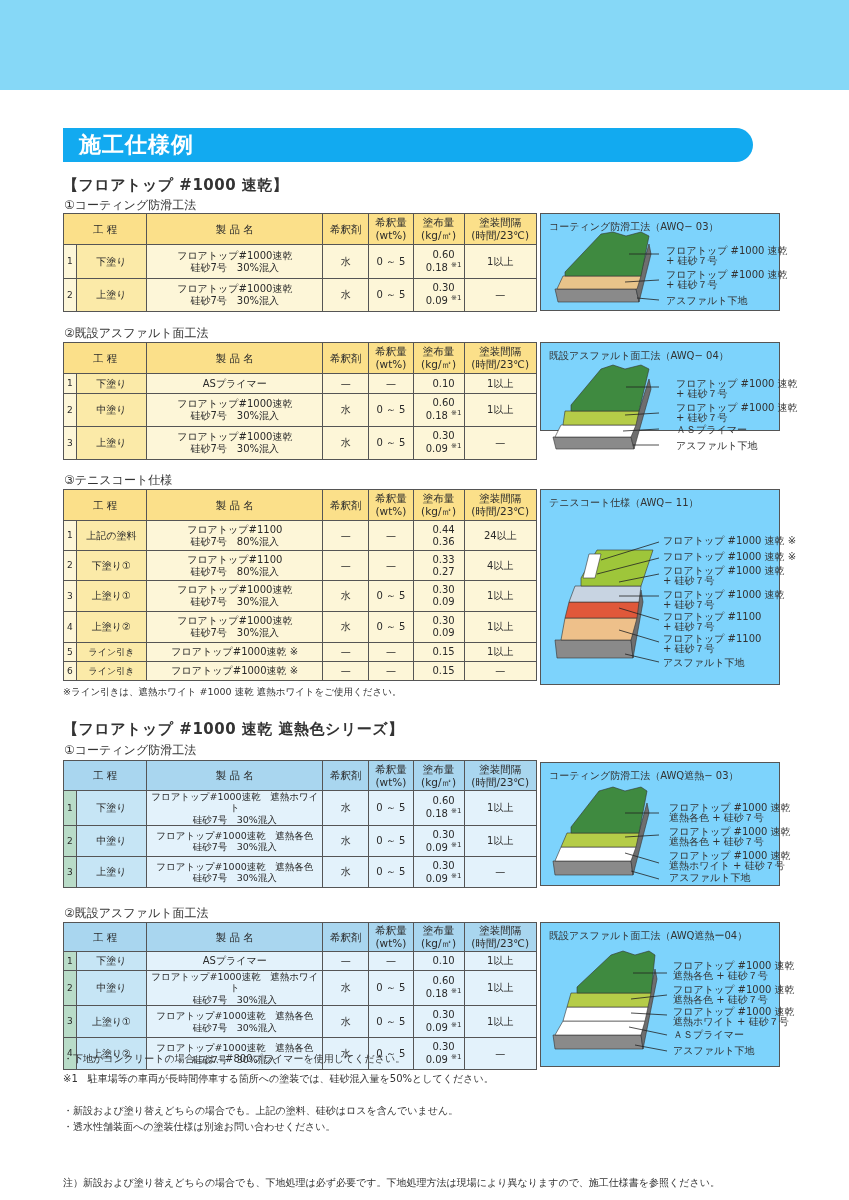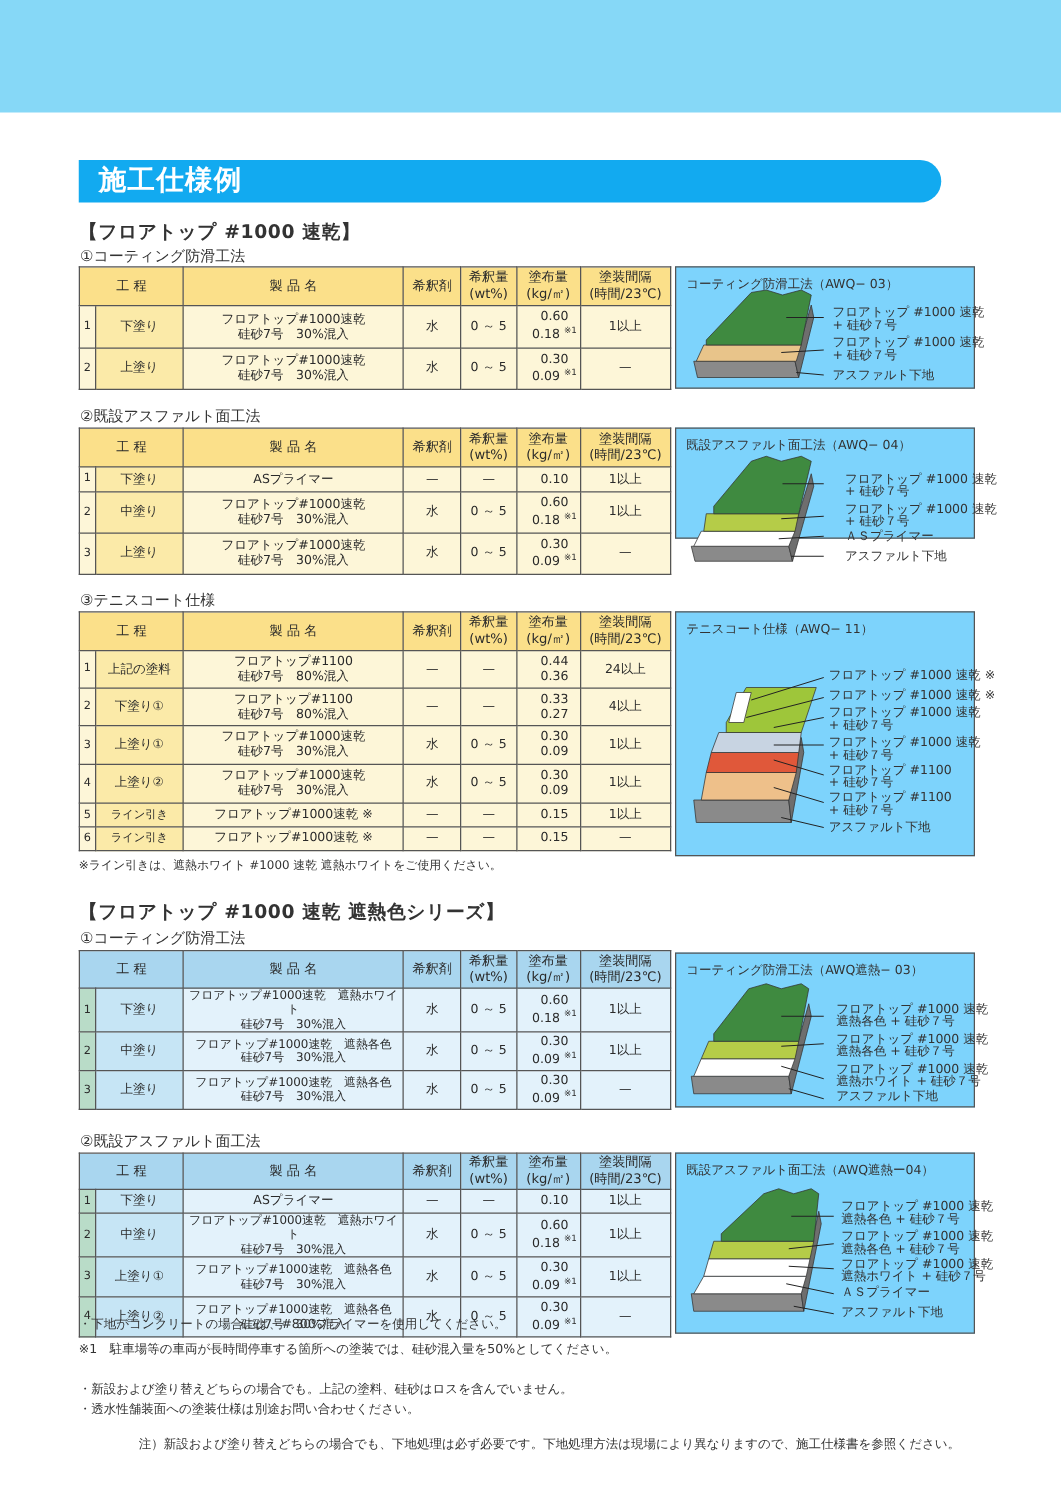"注）新設および塗り替えどちらの場合でも、下地処理は必ず必要です。下地処理方法は現" div.footnote { margin-left: 48px -> none; top: 1148px -> 1176px }
